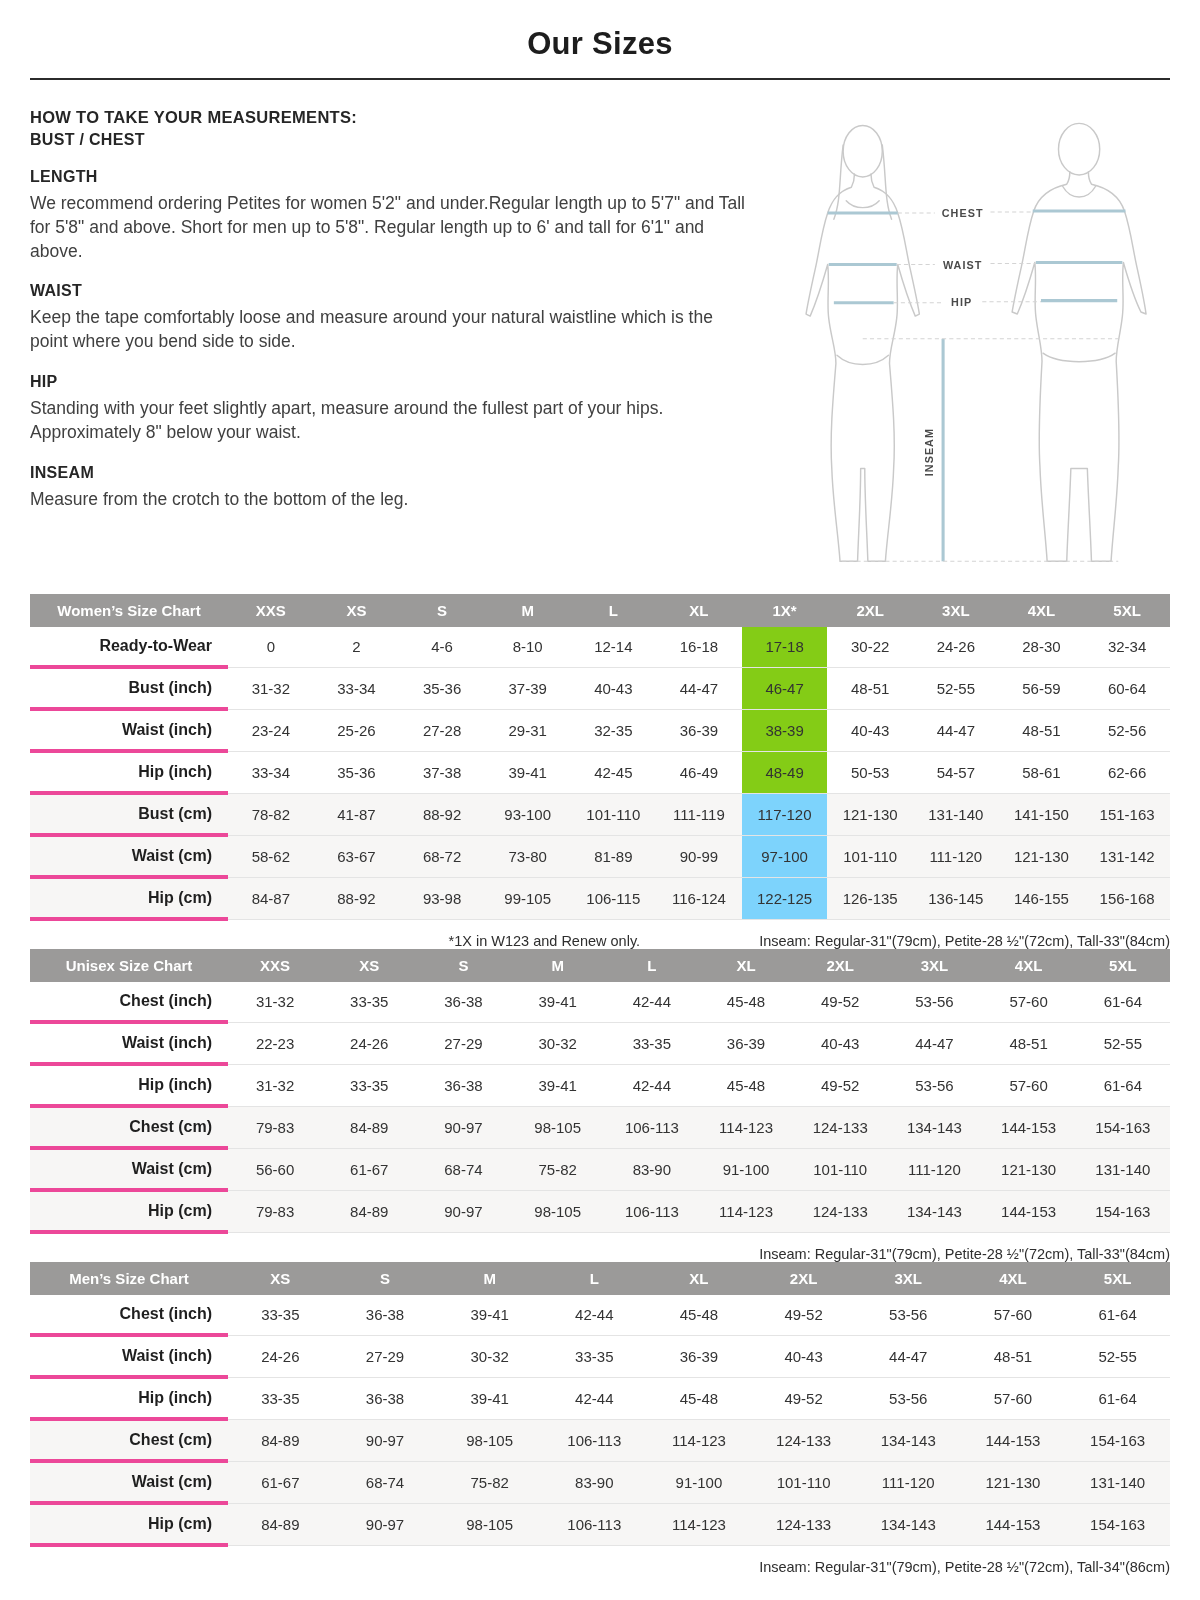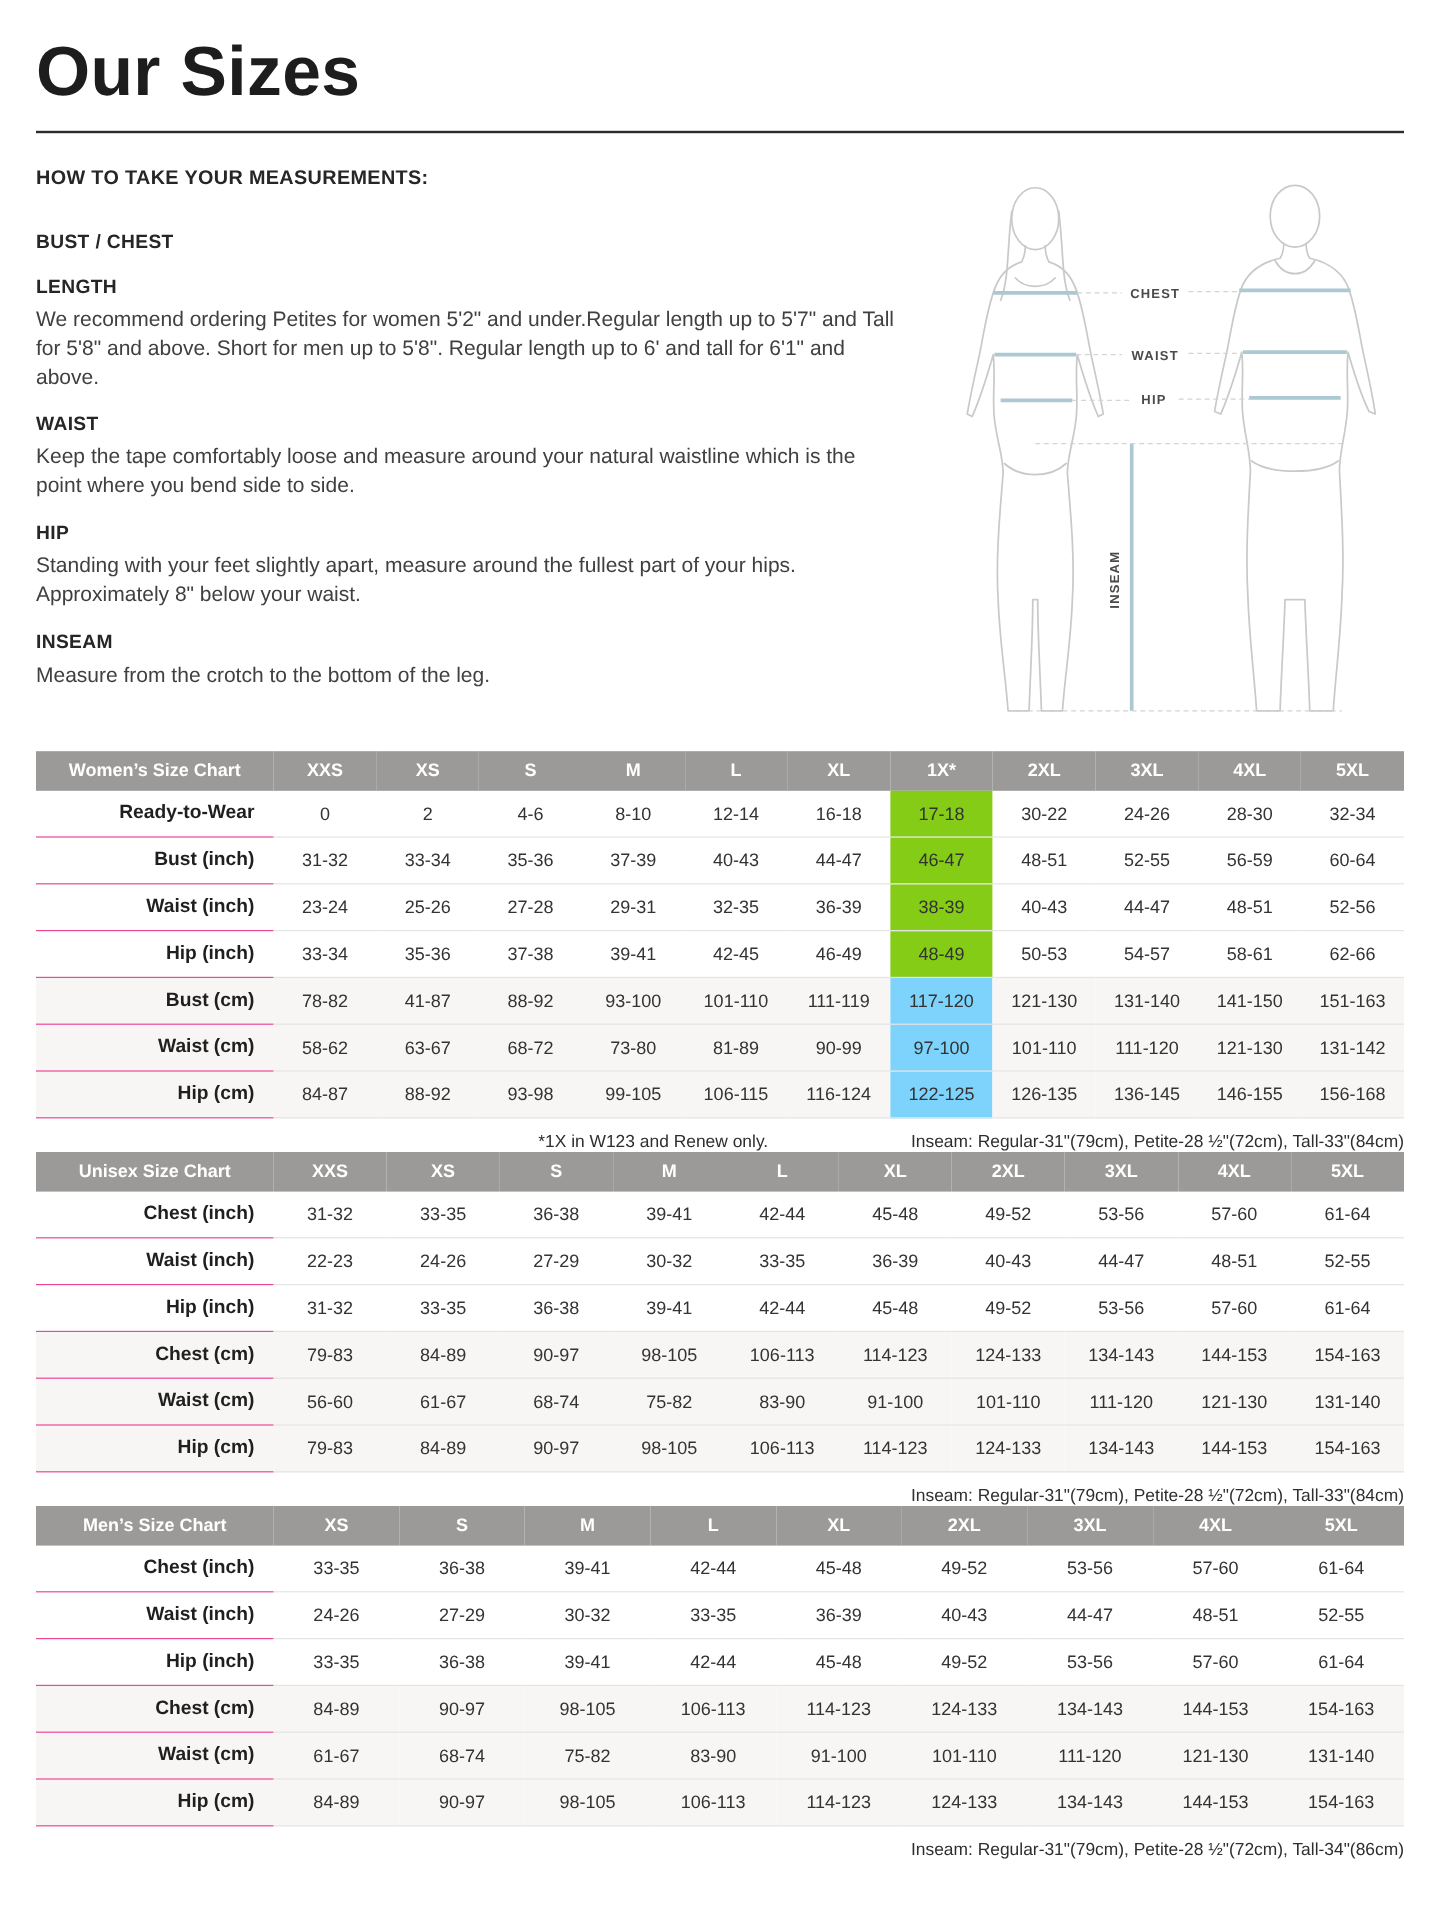"Our Sizes" h1.page-title { font-size: 58px -> 31px; text-align: none -> center }
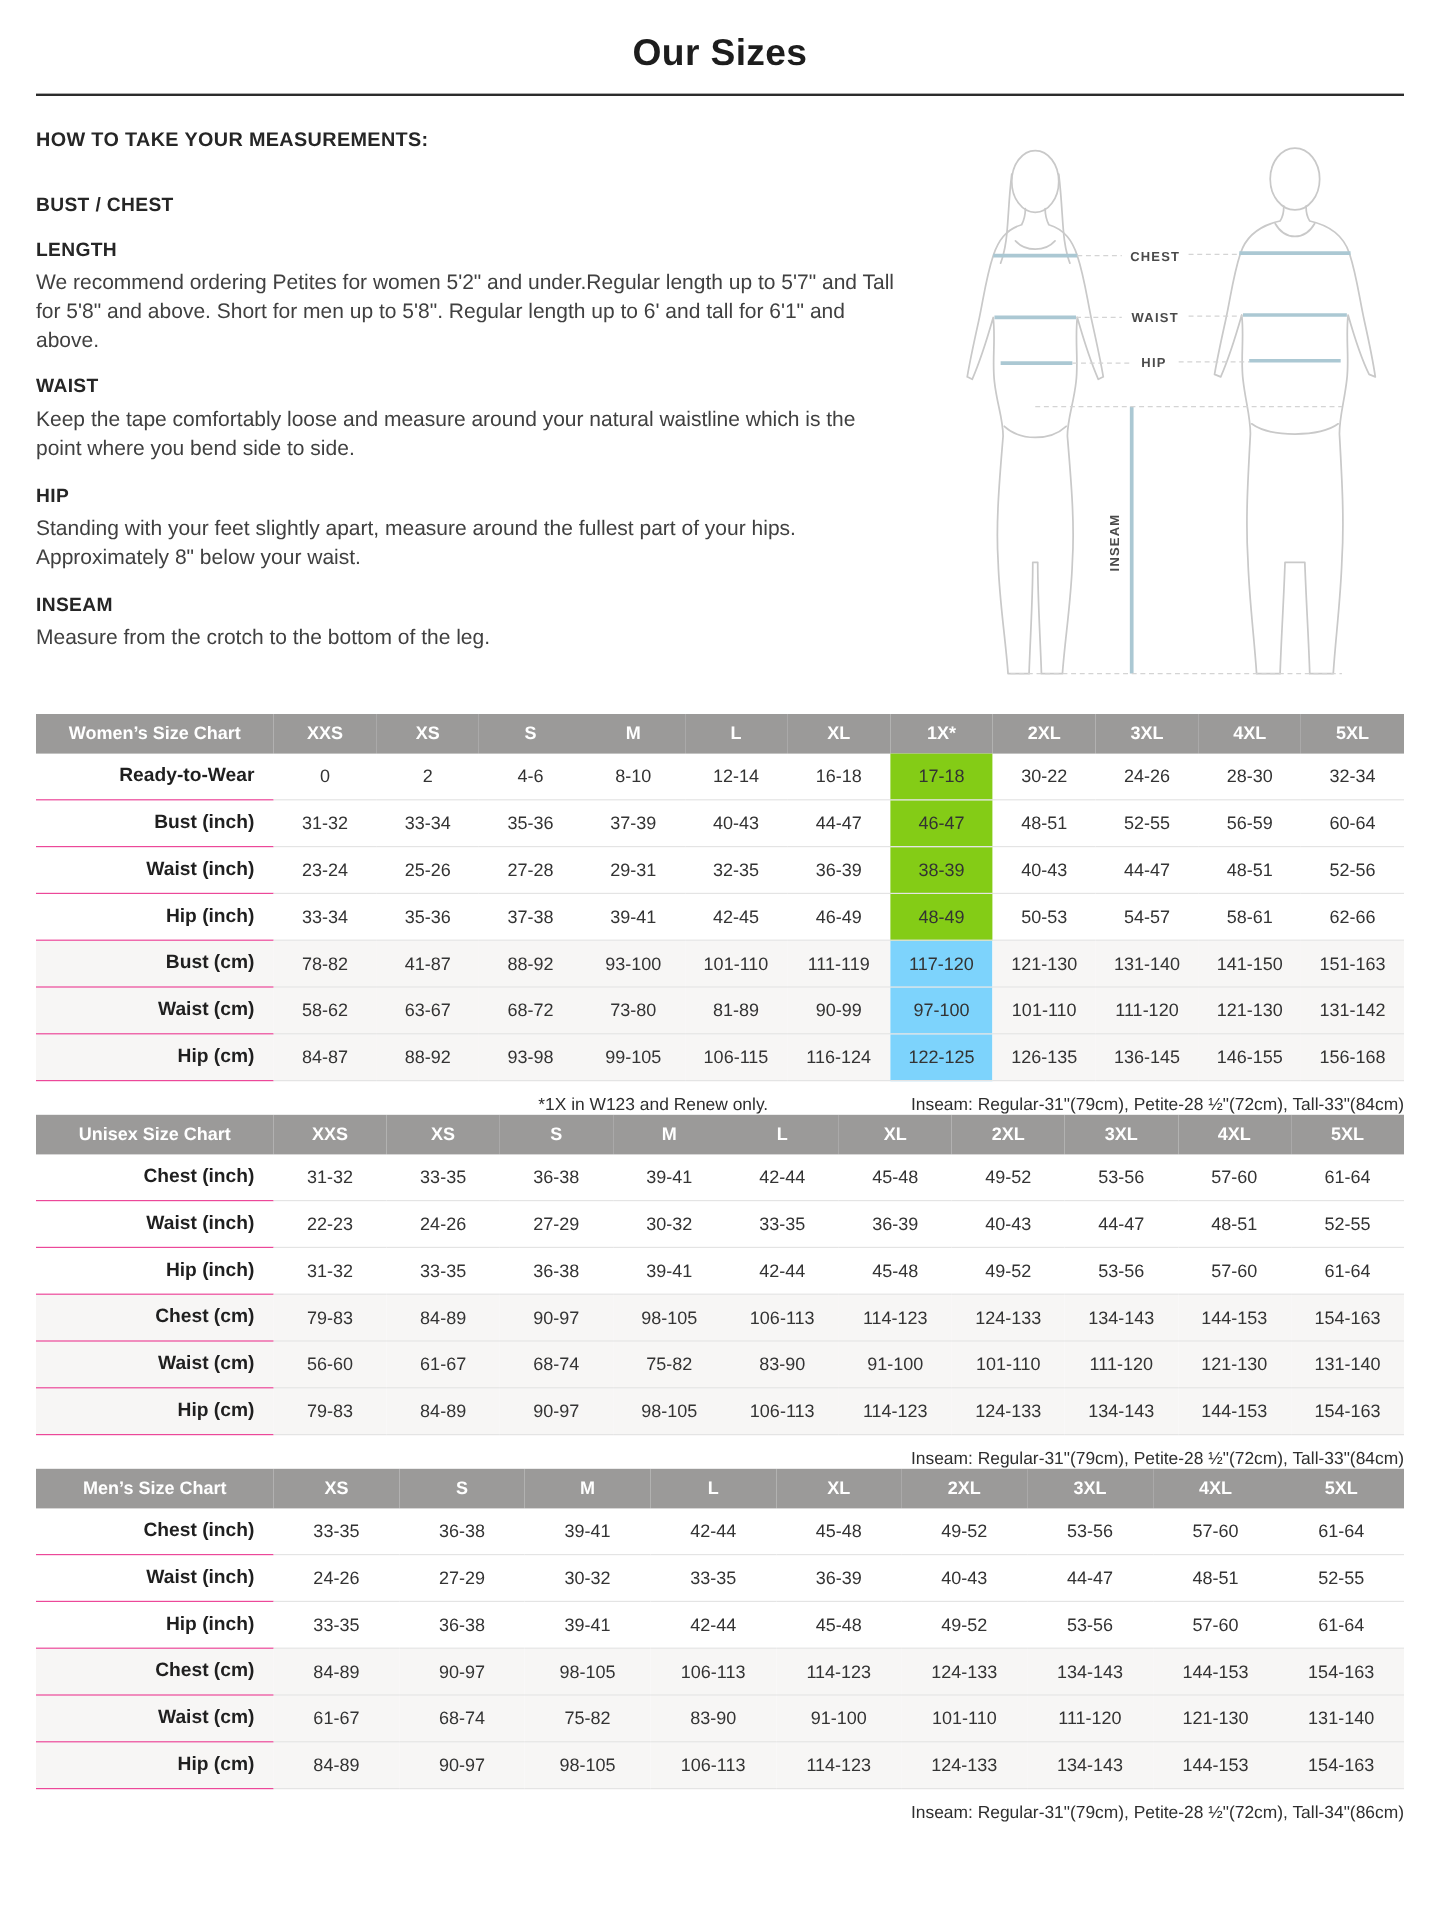"HOW TO TAKE YOUR MEASUREMENTS:" h2.instructions-heading { margin-bottom: 36px -> 4px }
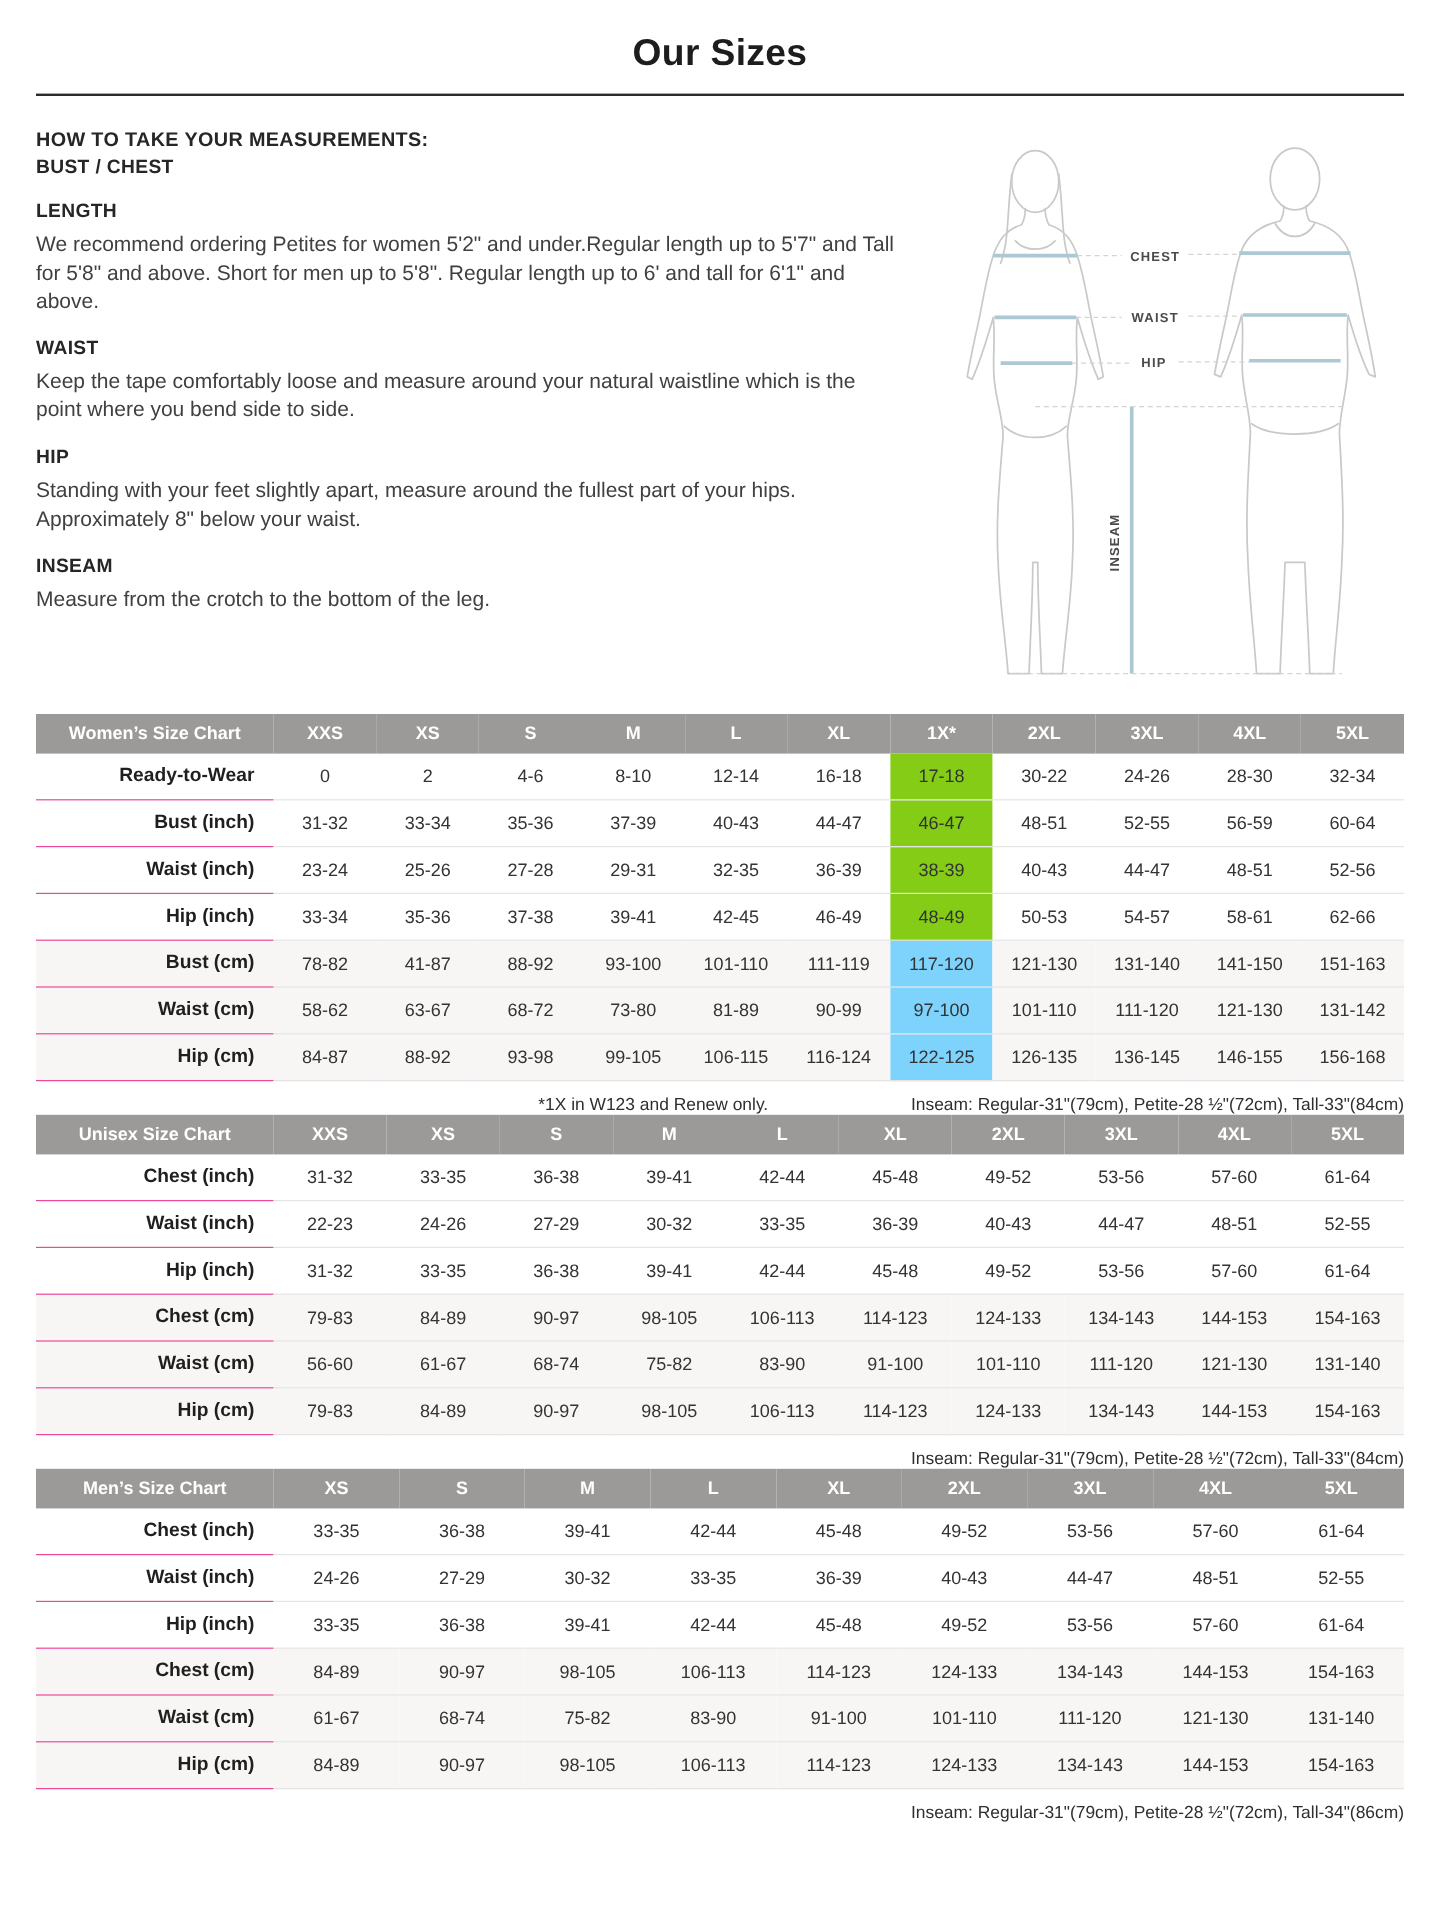"Ready-to-Wear" .size-table tbody th.row-label { border-bottom: 1px solid #ec4899 -> 4px solid #ec4899 }
